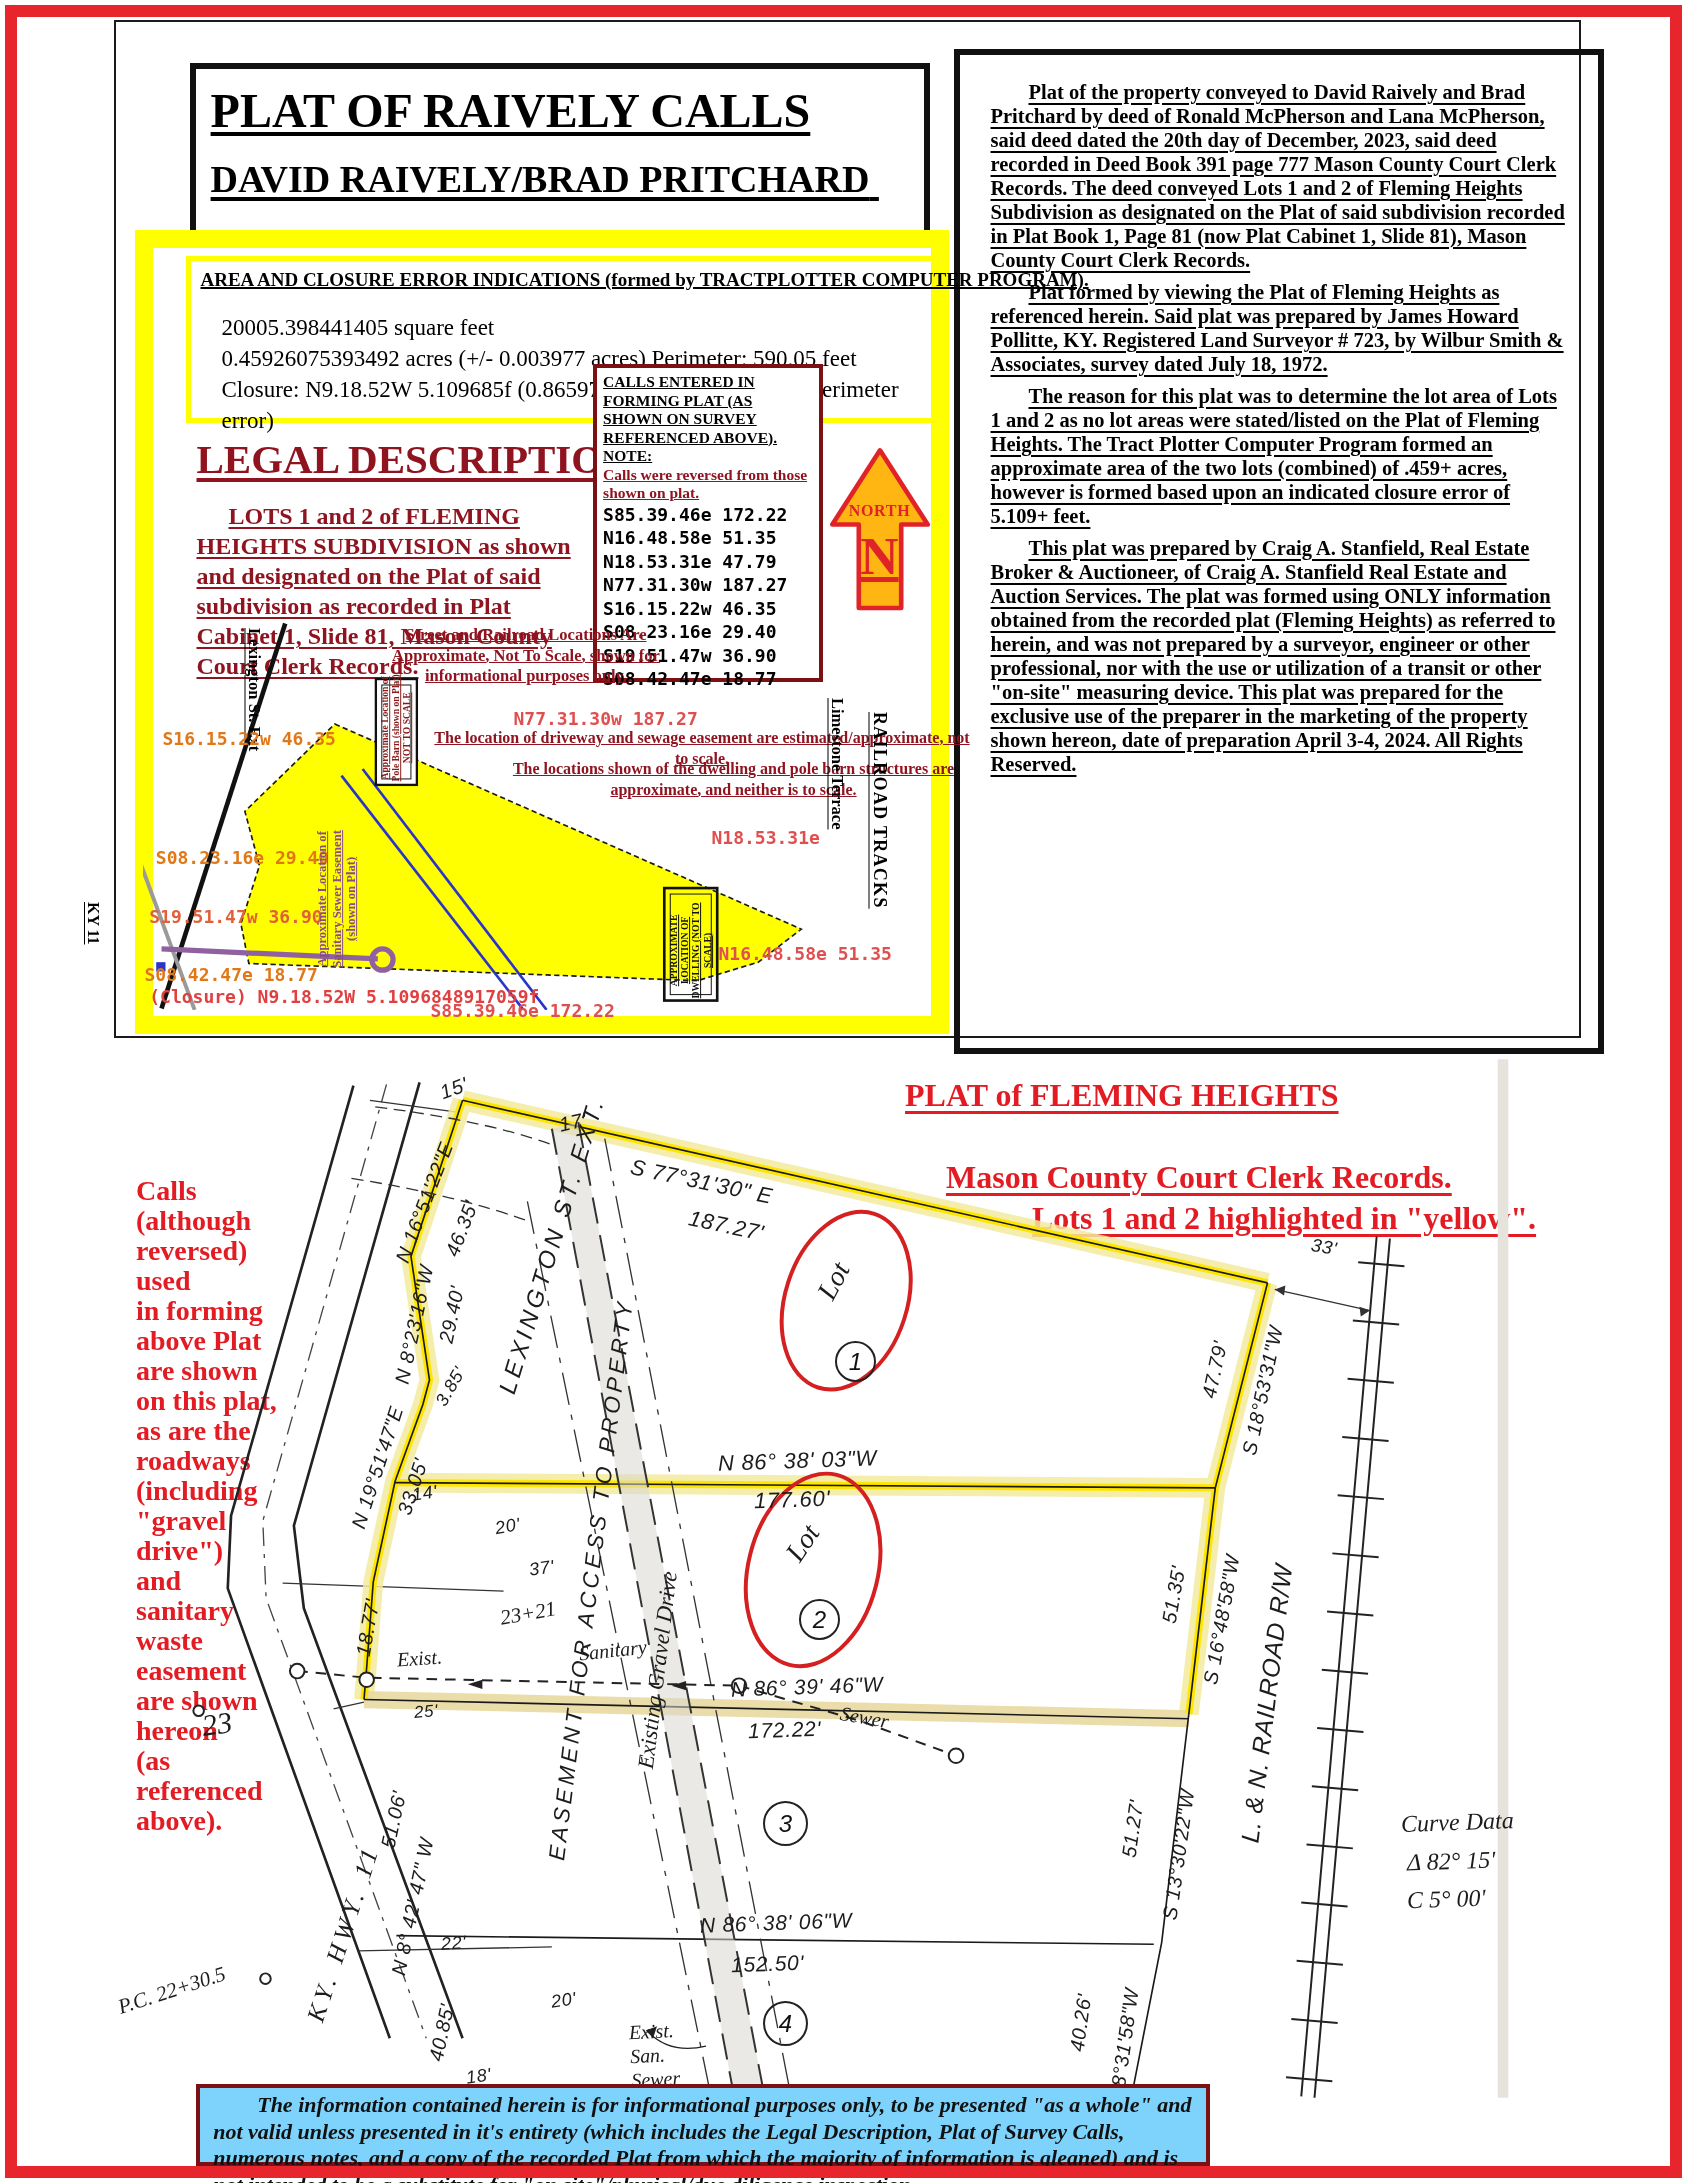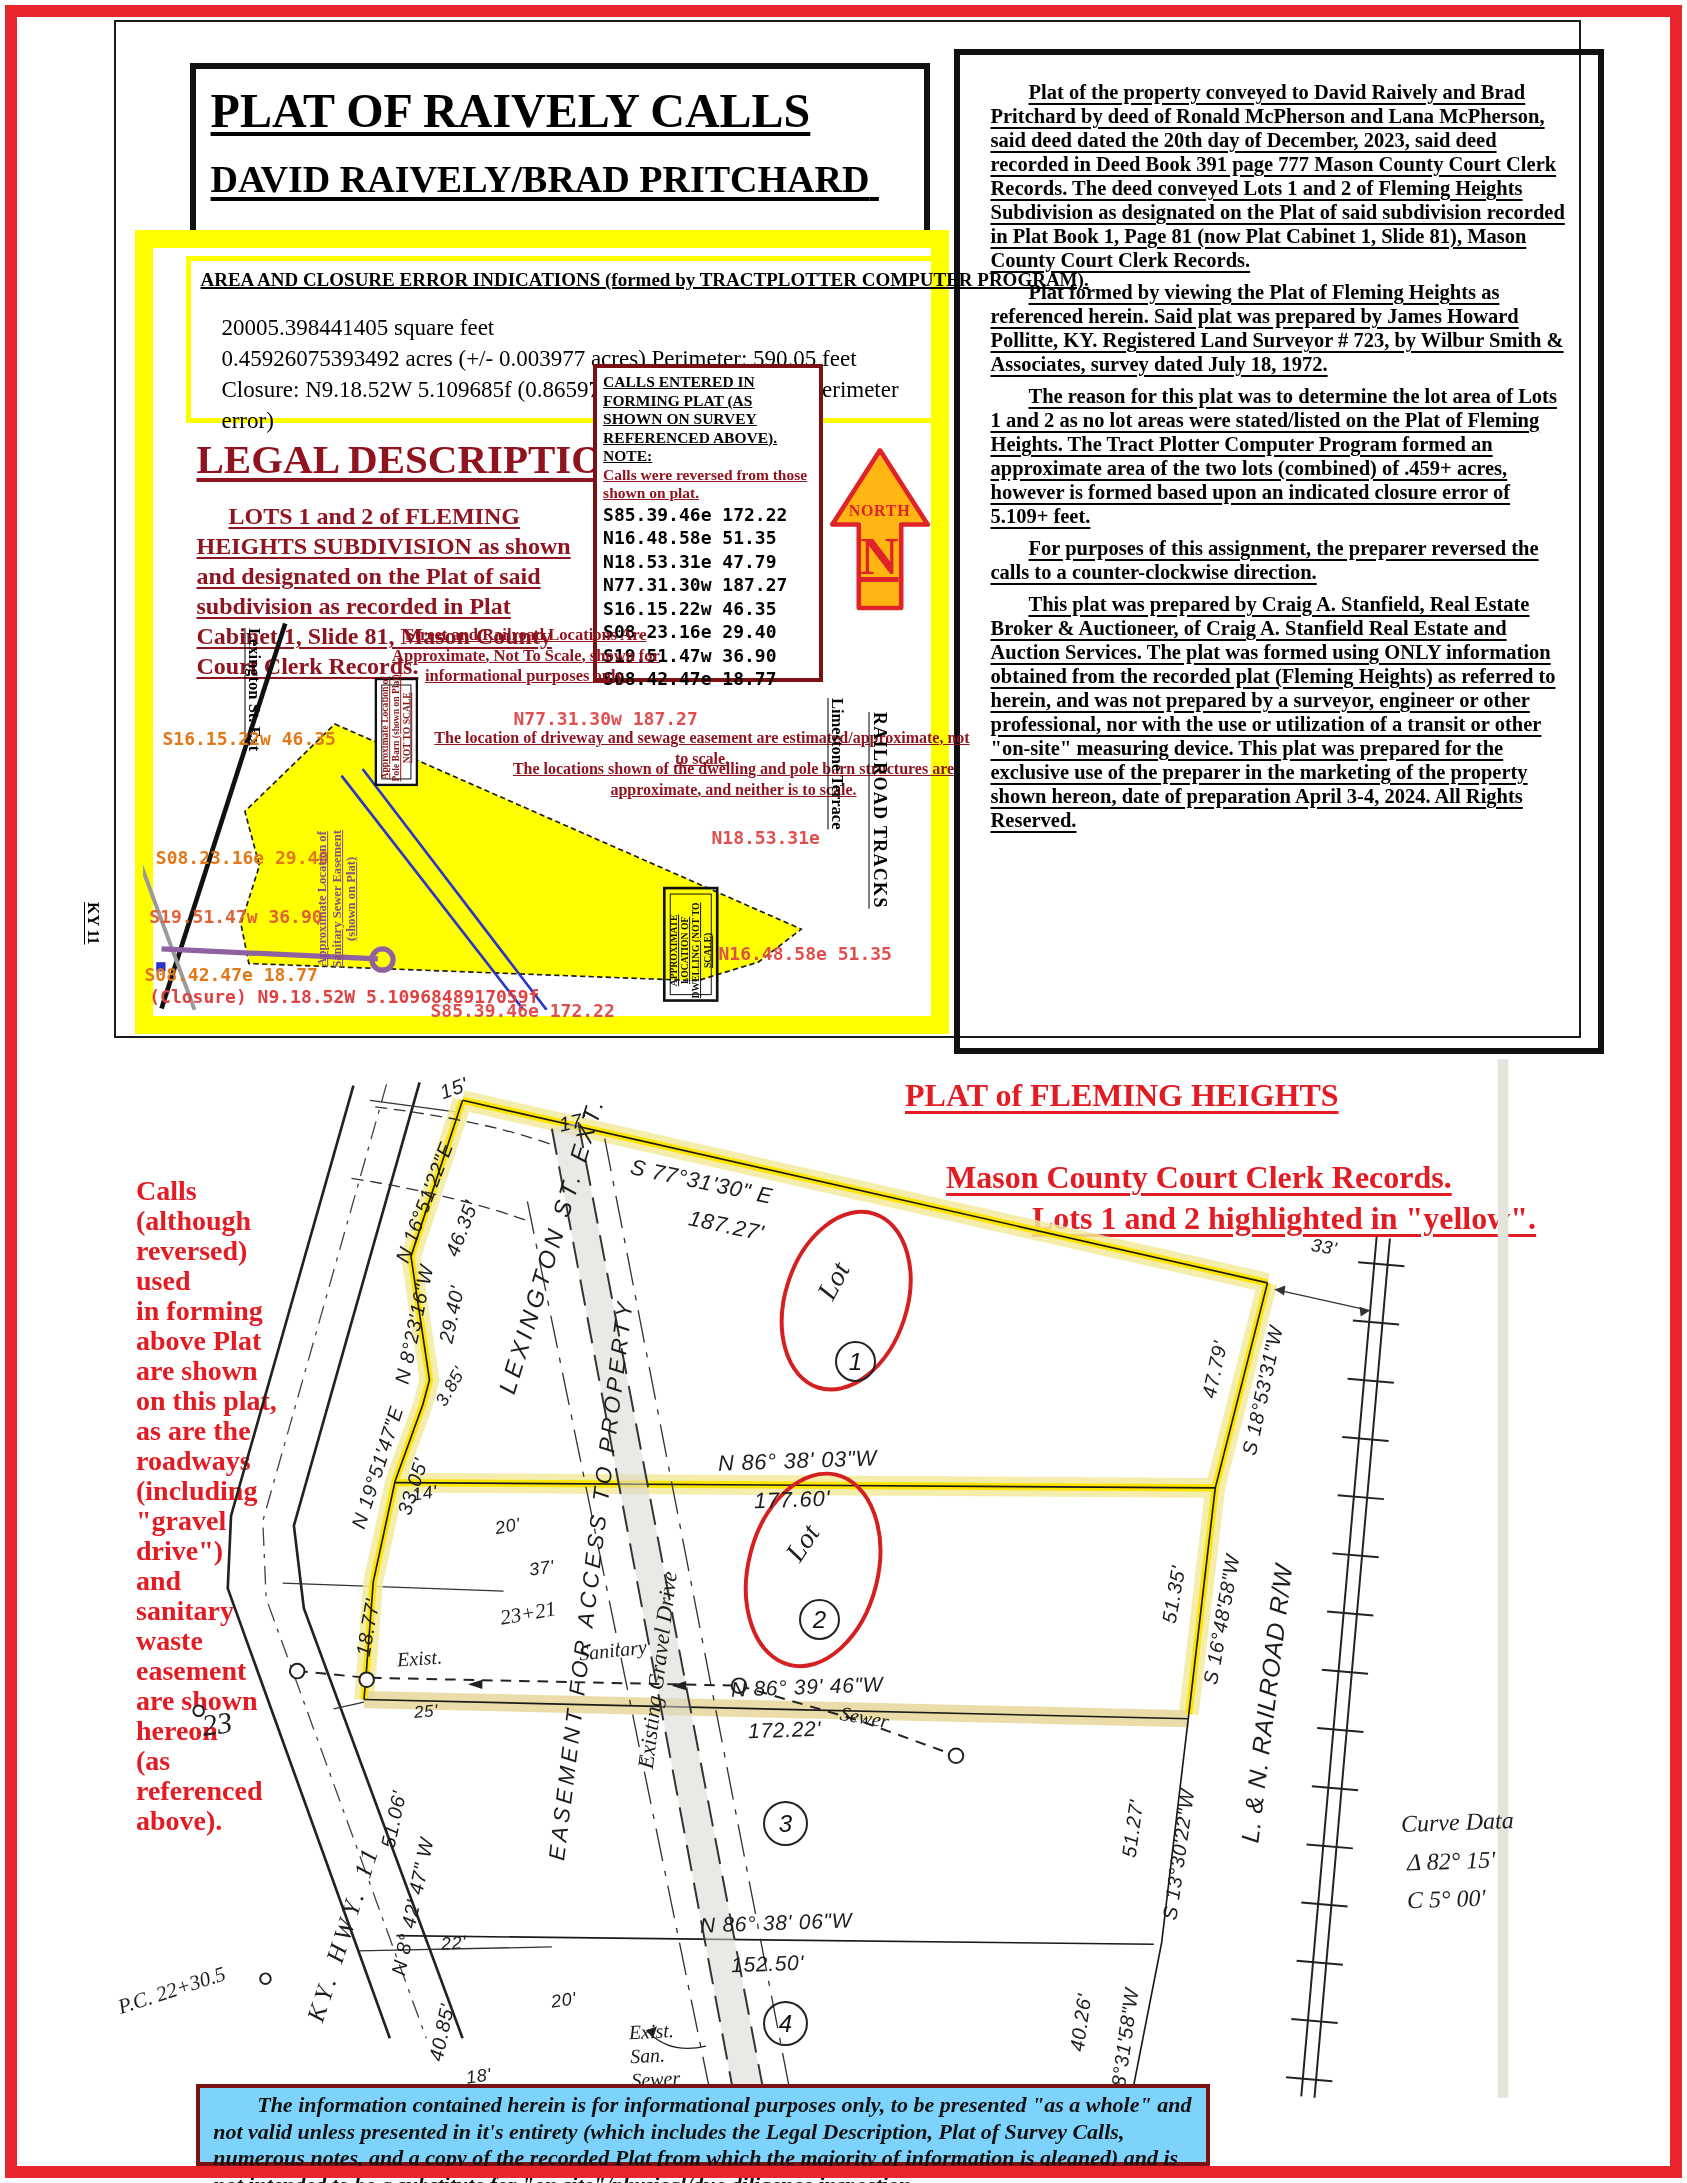"For purposes of this assignment," p { html: <p>For purposes of this assignment, the preparer reversed the calls to a counter-clockwise direction.</p> -> none }
